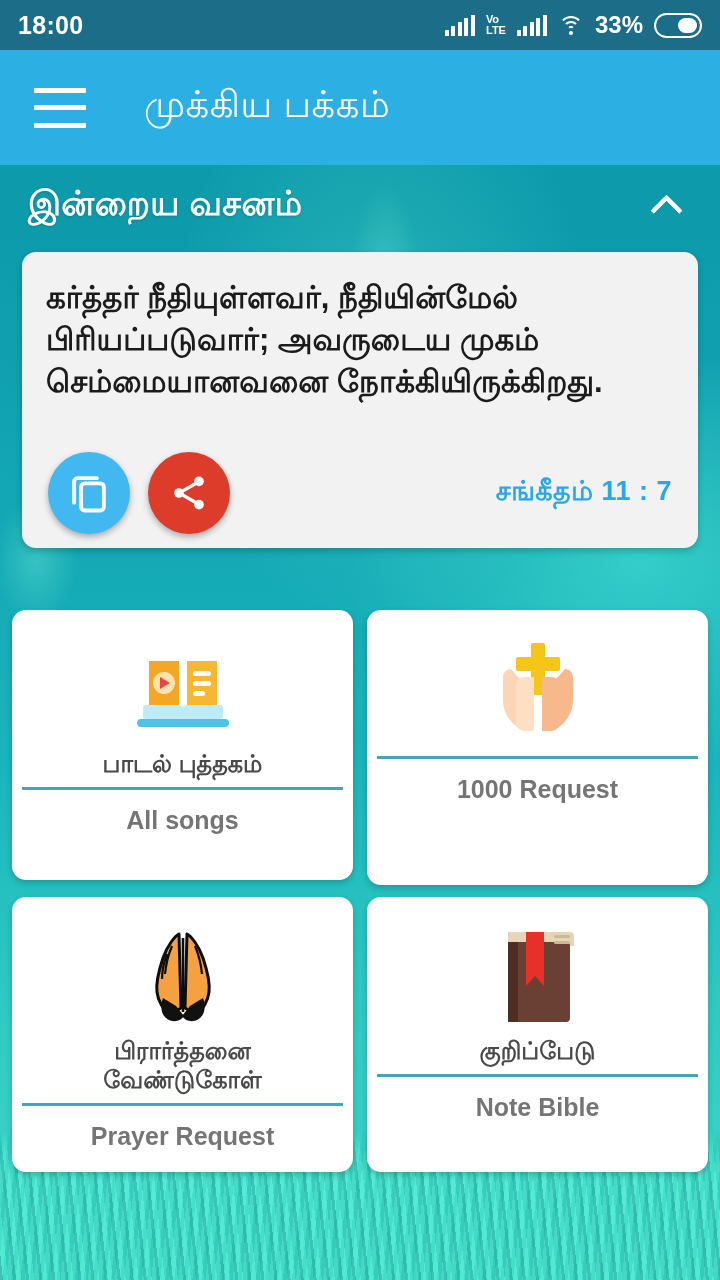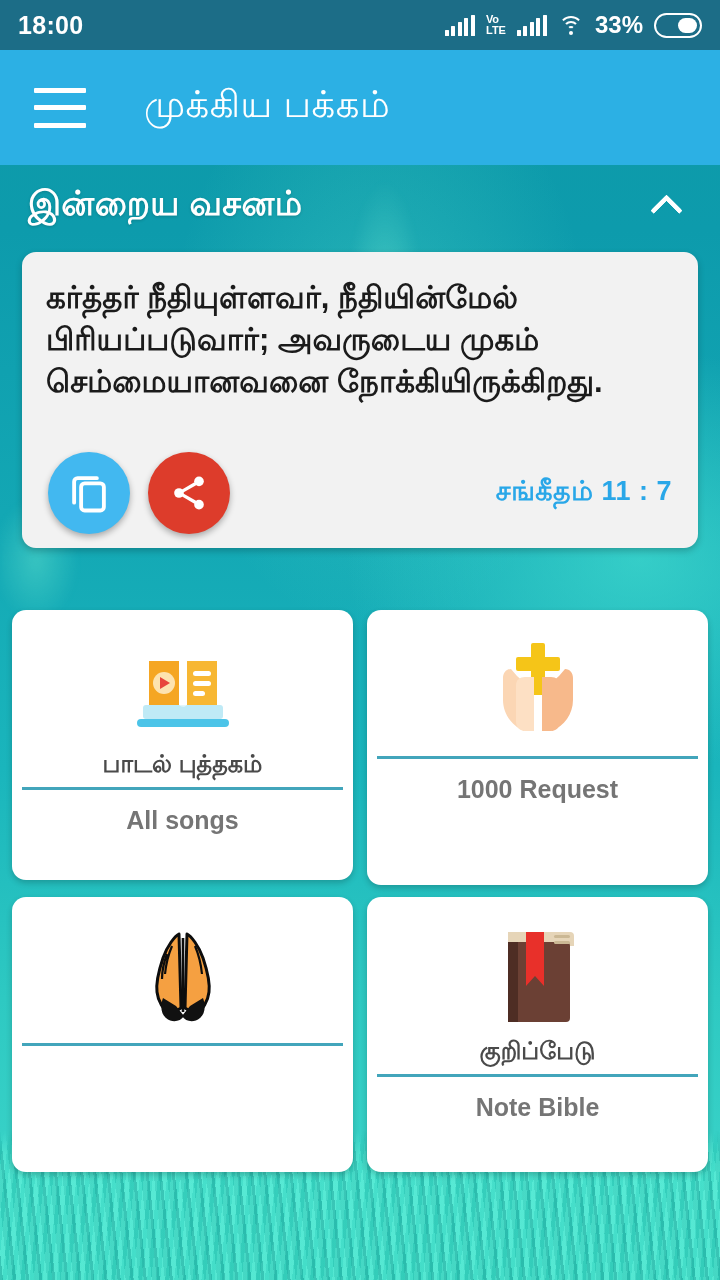"பிரார்த்தனை" div.tile-label-ta { html: none -> <div>பிரார்த்தனை வேண்டுகோள்</div> }
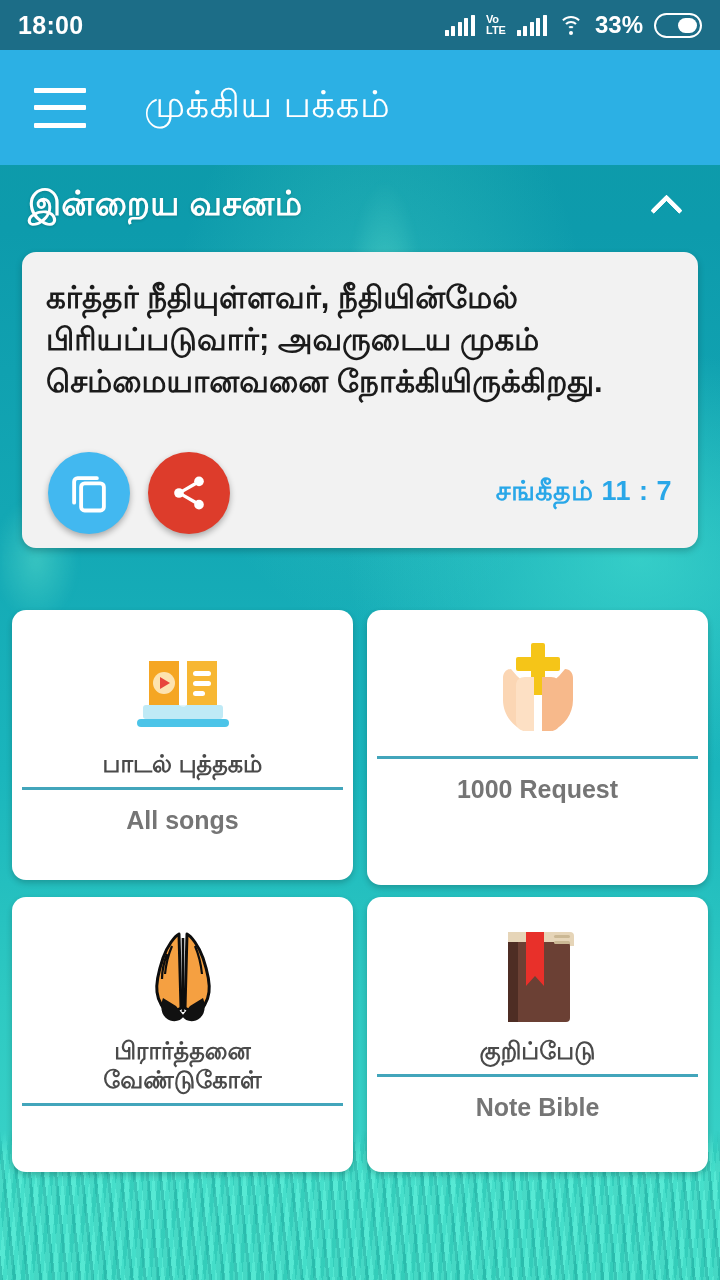"Prayer Request" div.tile-label-en { html: none -> <div>Prayer Request</div> }
